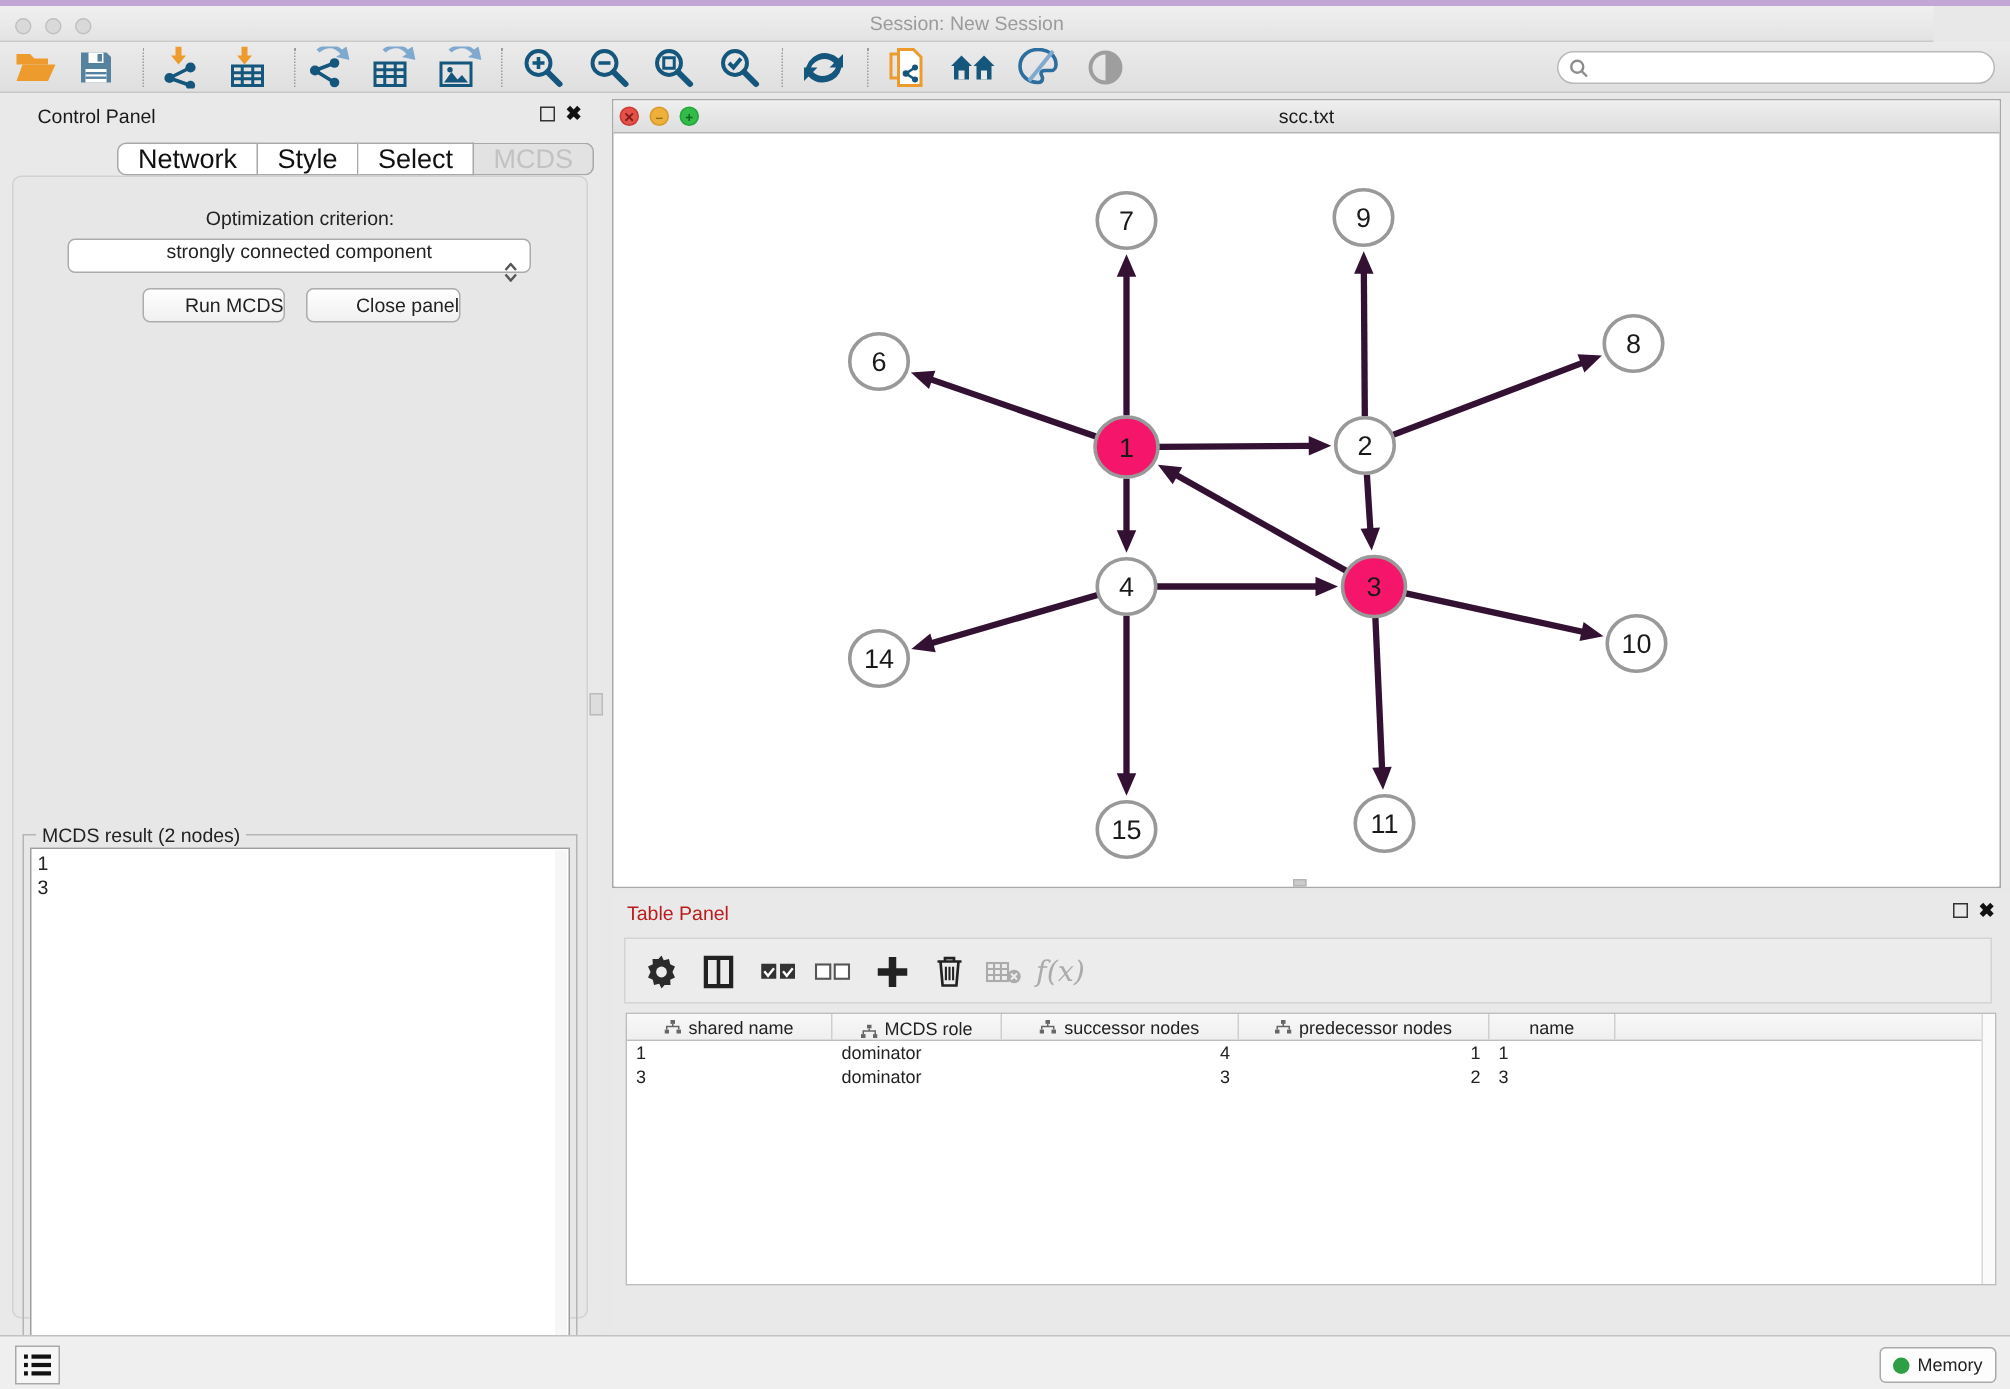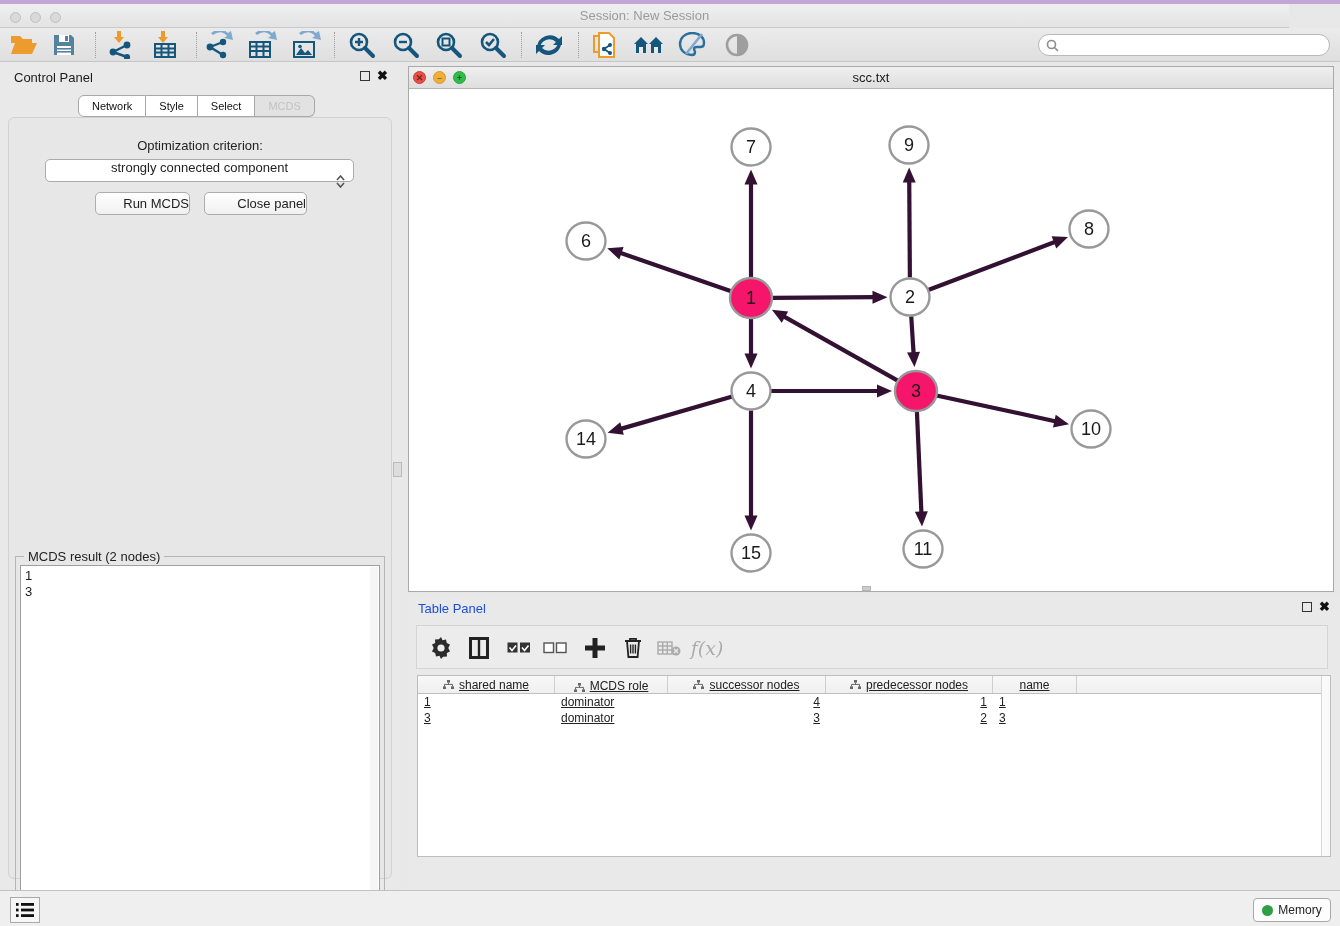"Control Panel" #cp-title { left: 14px -> 25px }
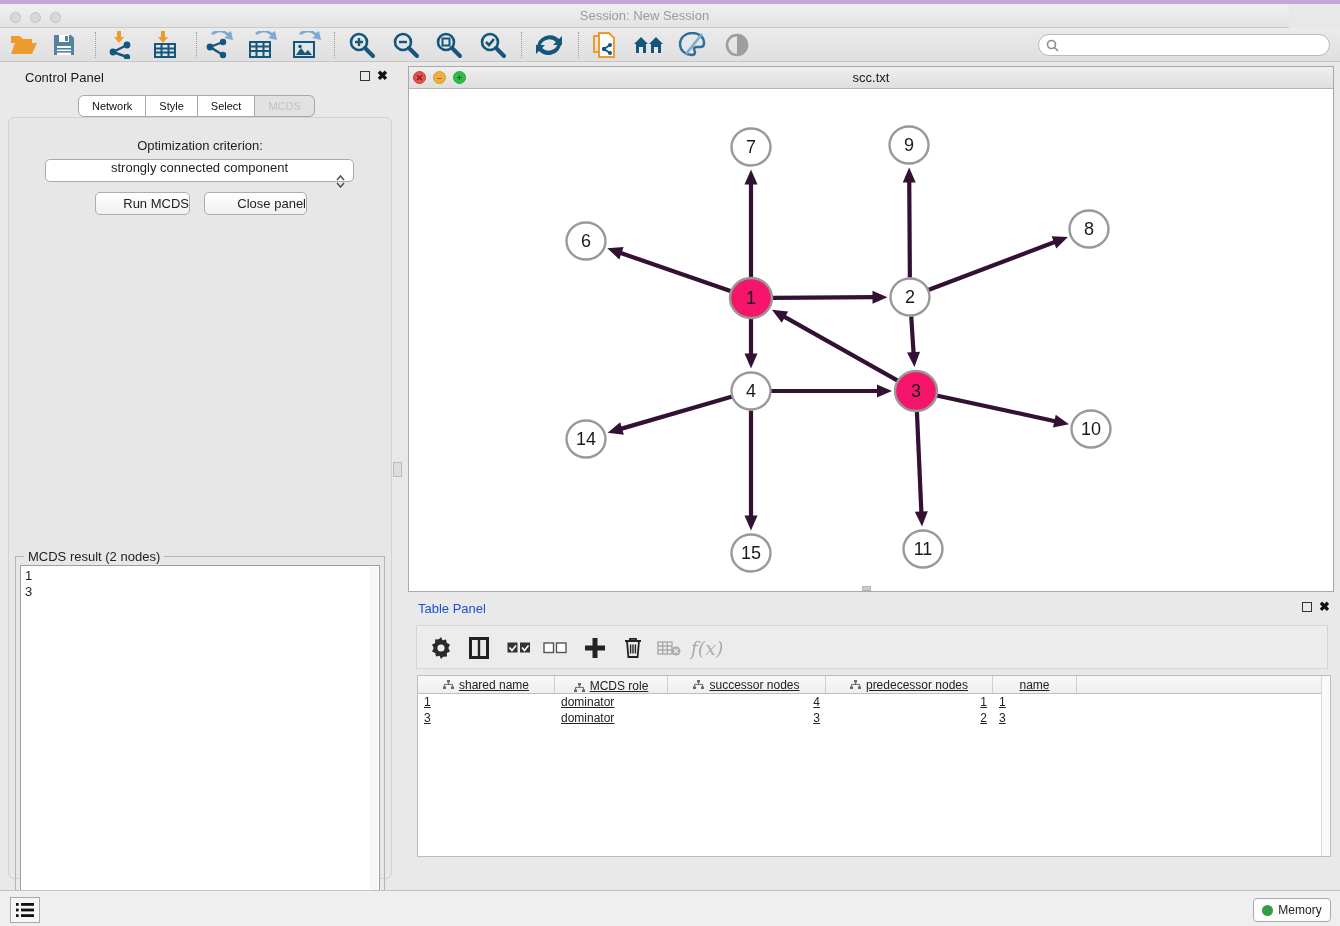"Network" .seg-tab { font-size: 11px -> 18px }
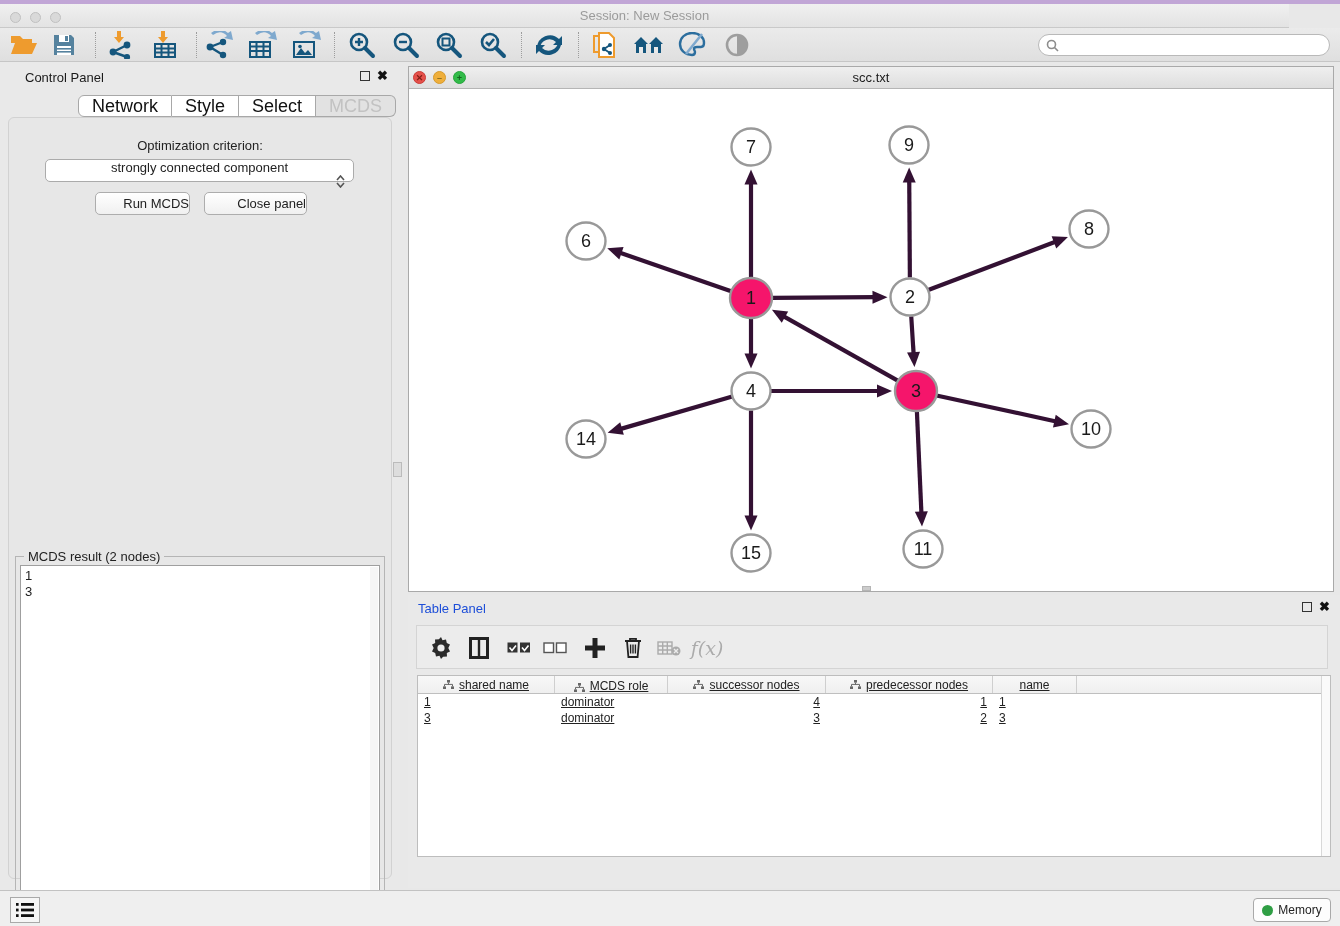"Table Panel" #tp-title { color: #1d4ed8 -> #b91c1c }
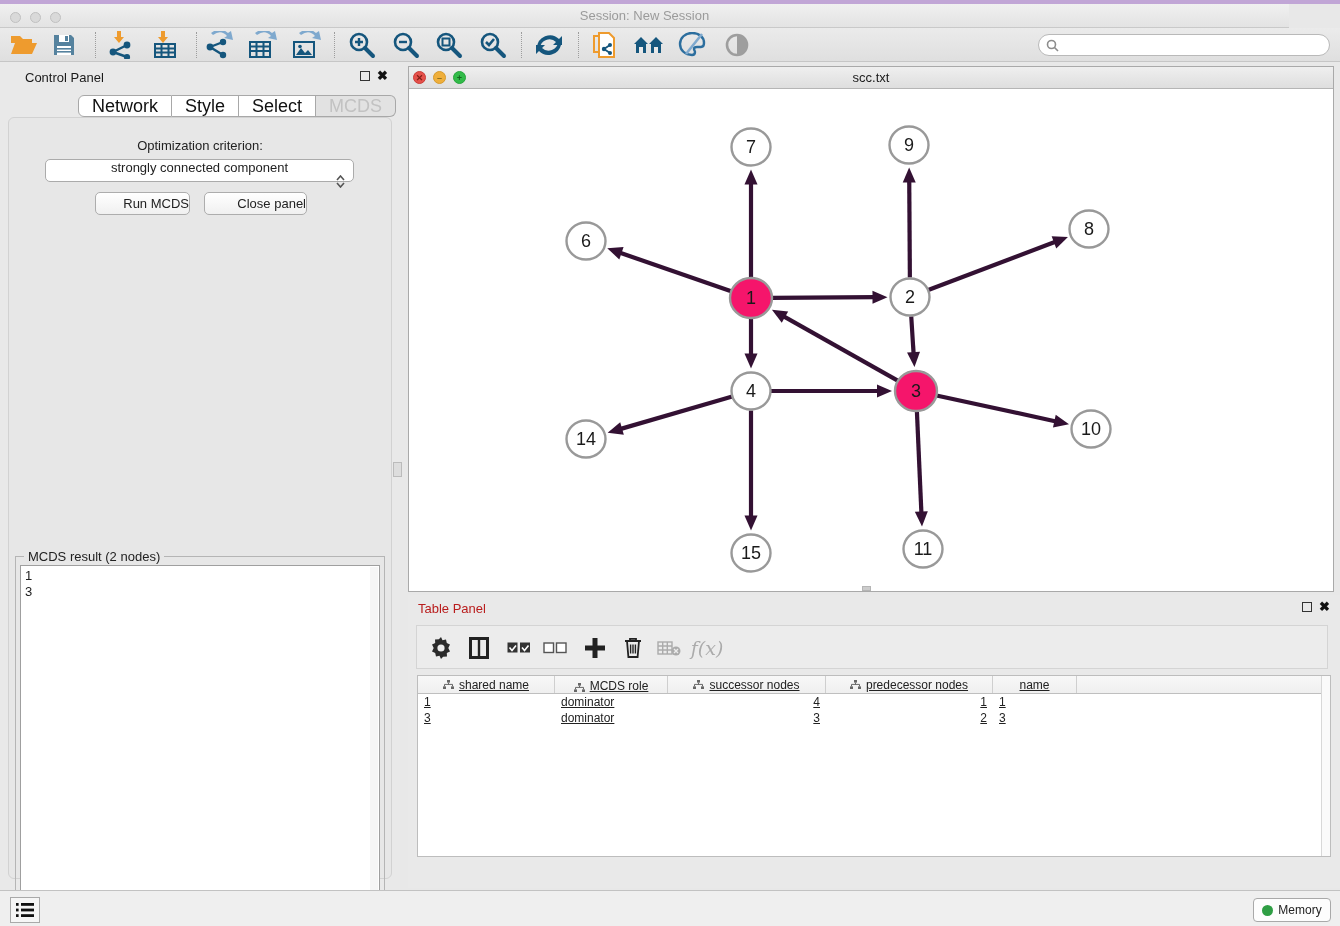"shared name" #data-table { text-decoration: underline -> none }
